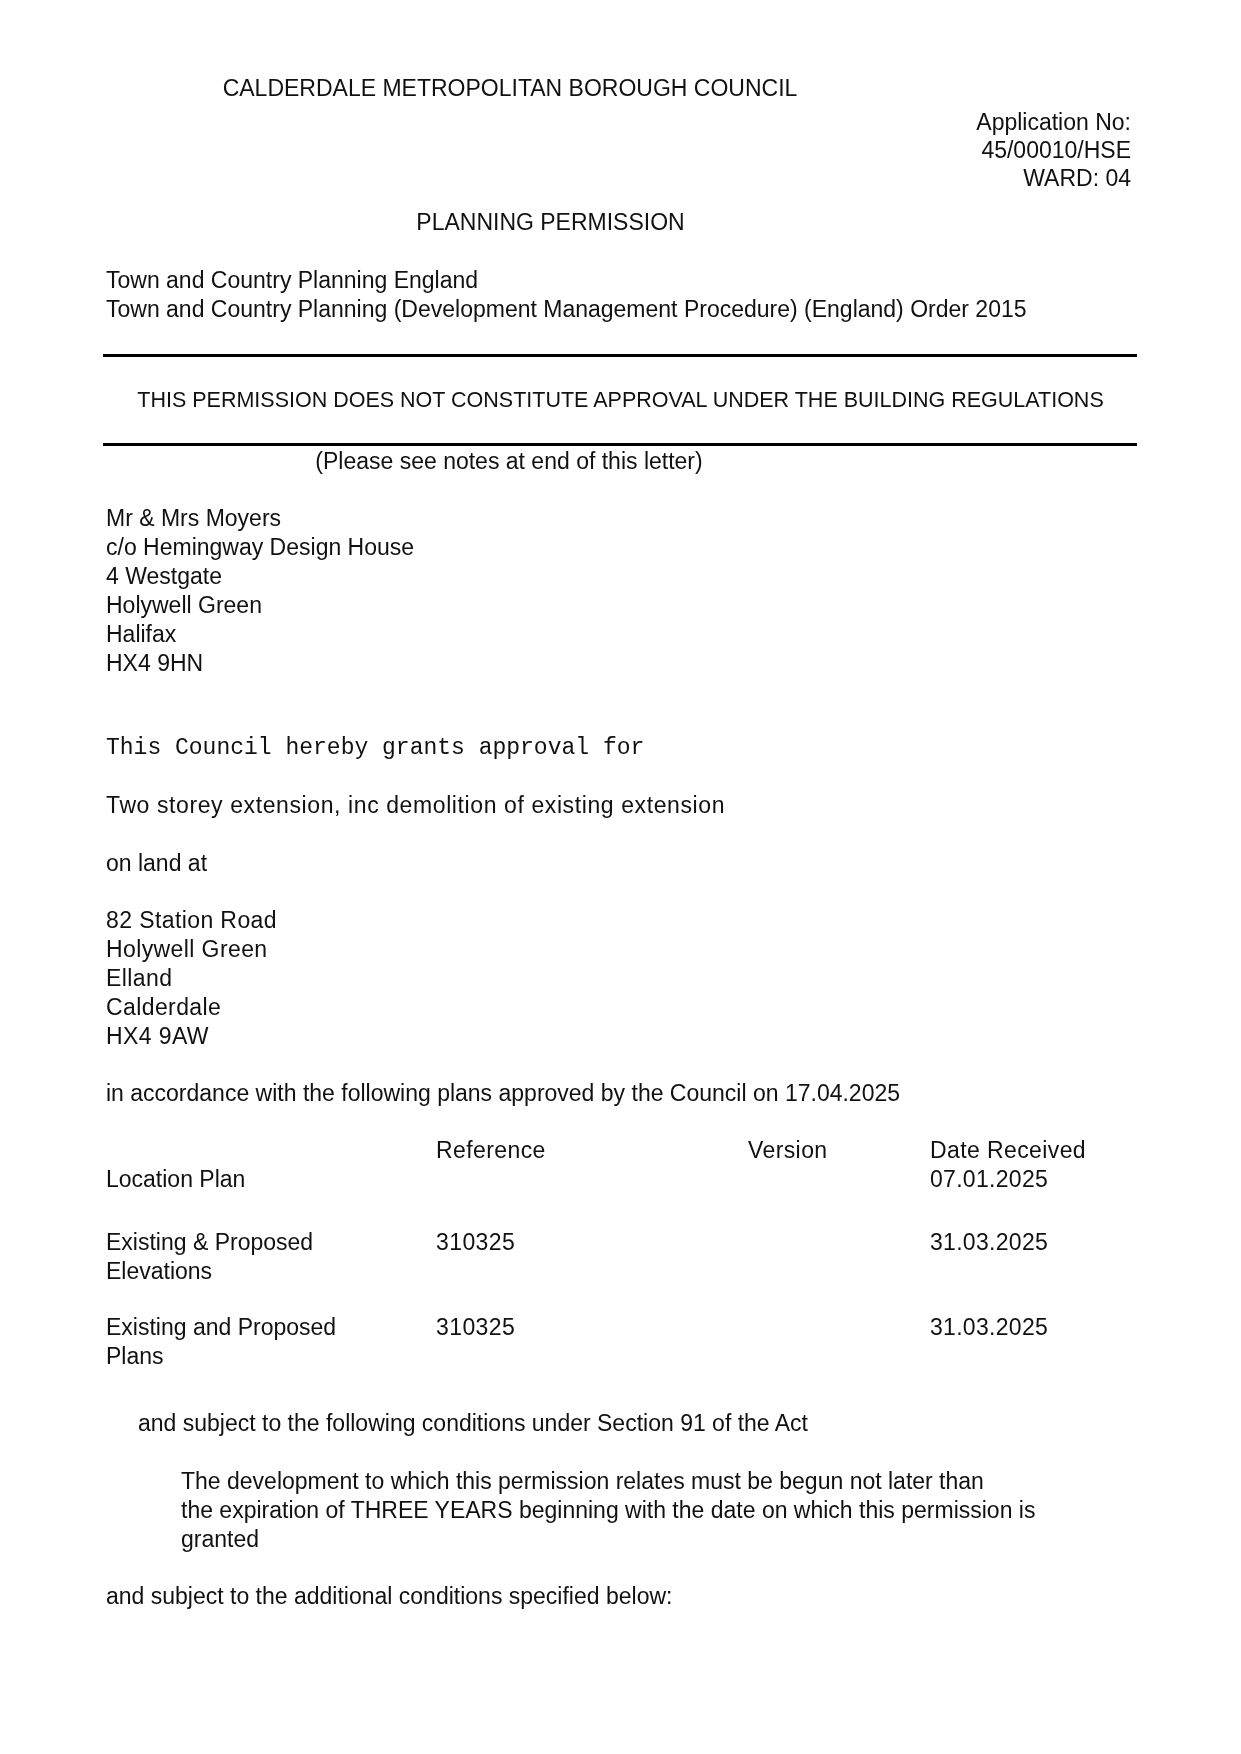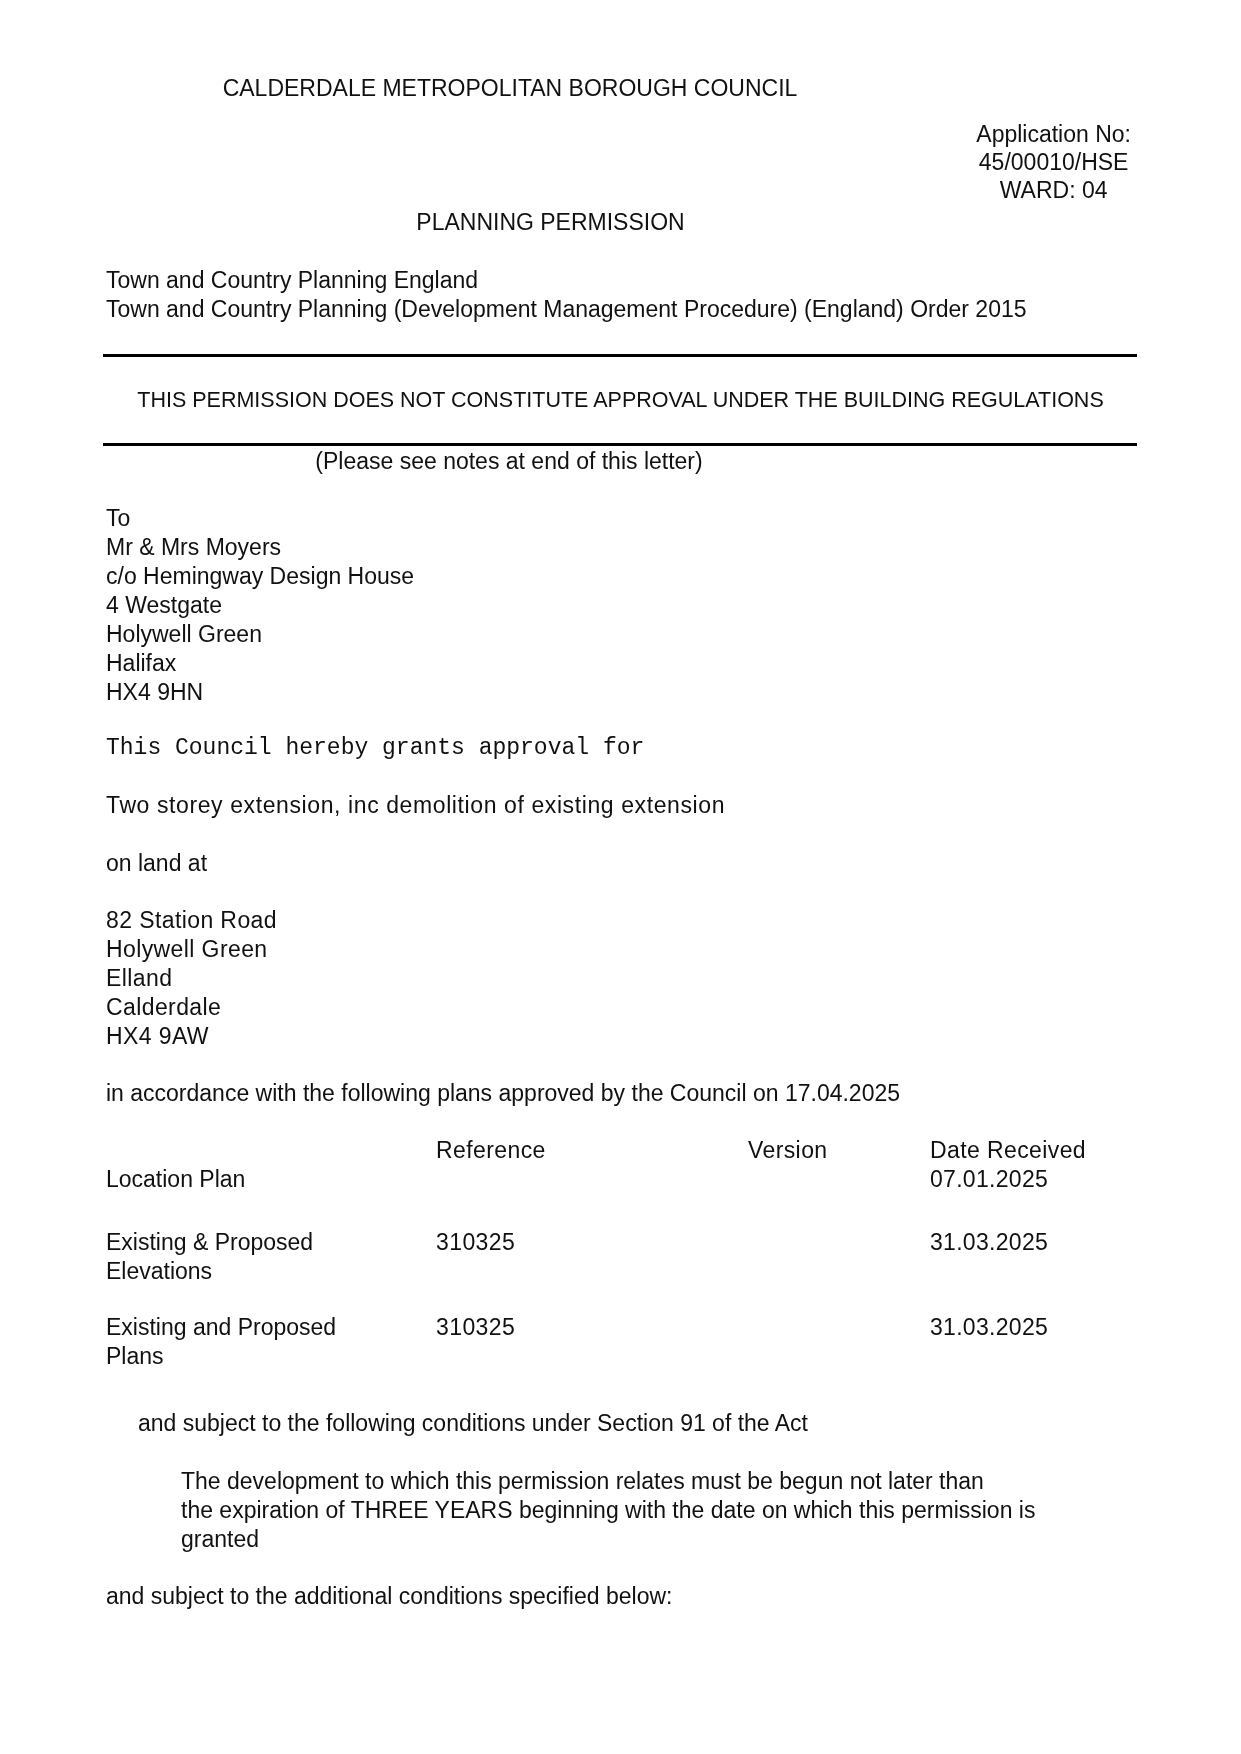"Application No:" .appno { text-align: center -> right; top: 120px -> 108px }
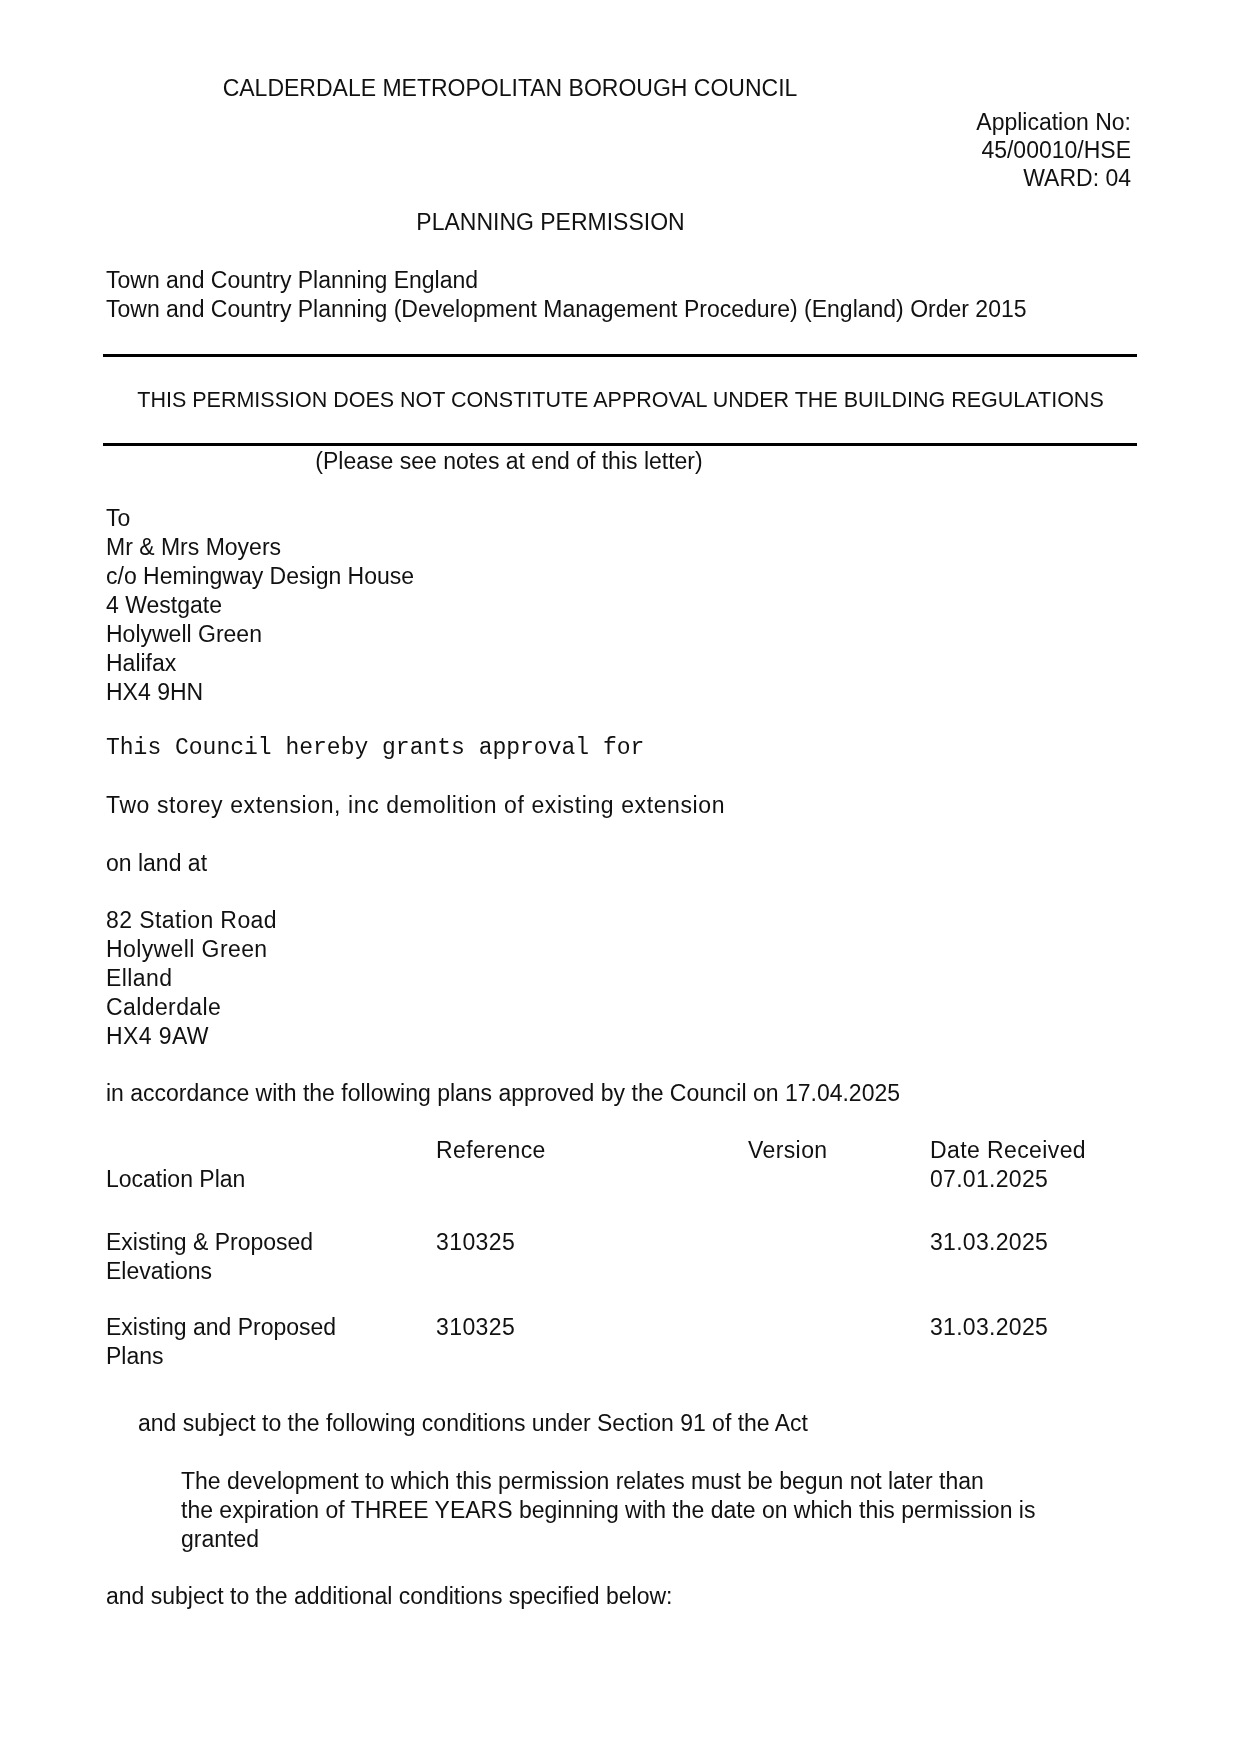"To" span.line { html: <span>To</span> -> none }
